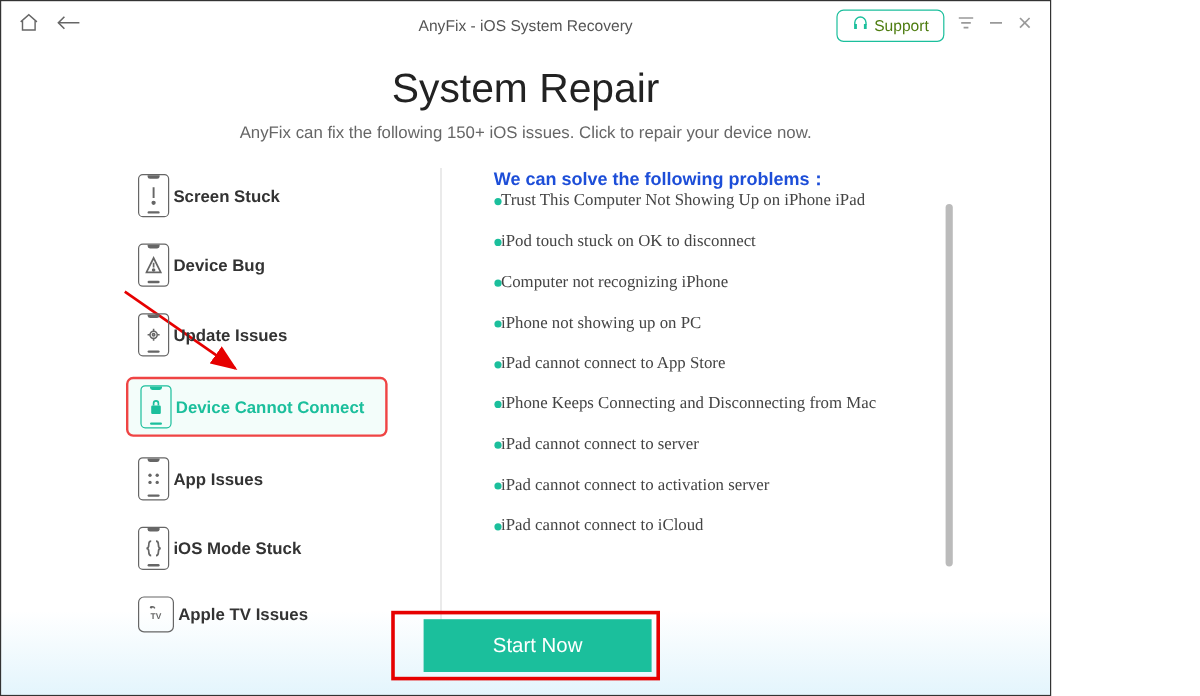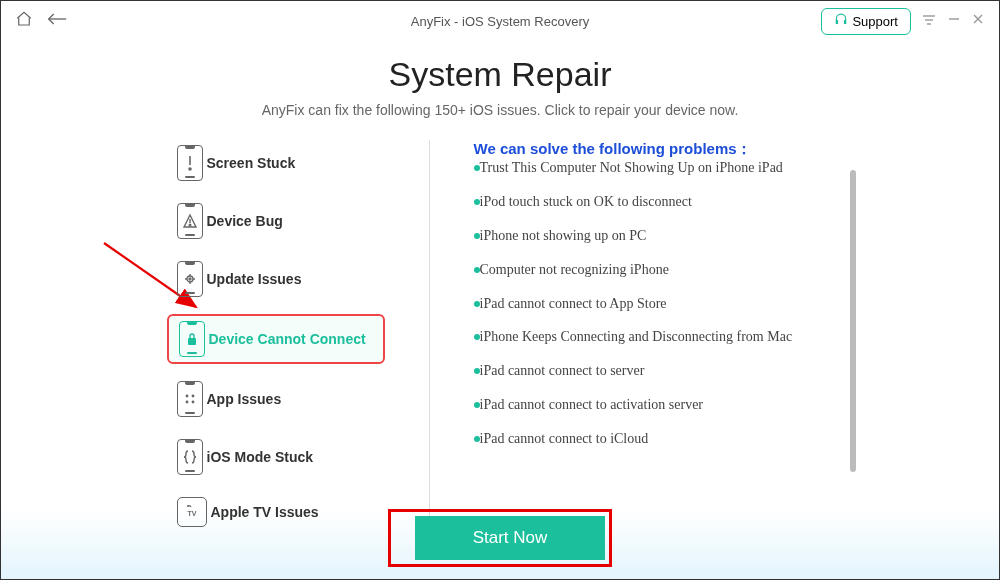"AnyFix - iOS System Recovery" .frame { width: 1000px -> 876px }
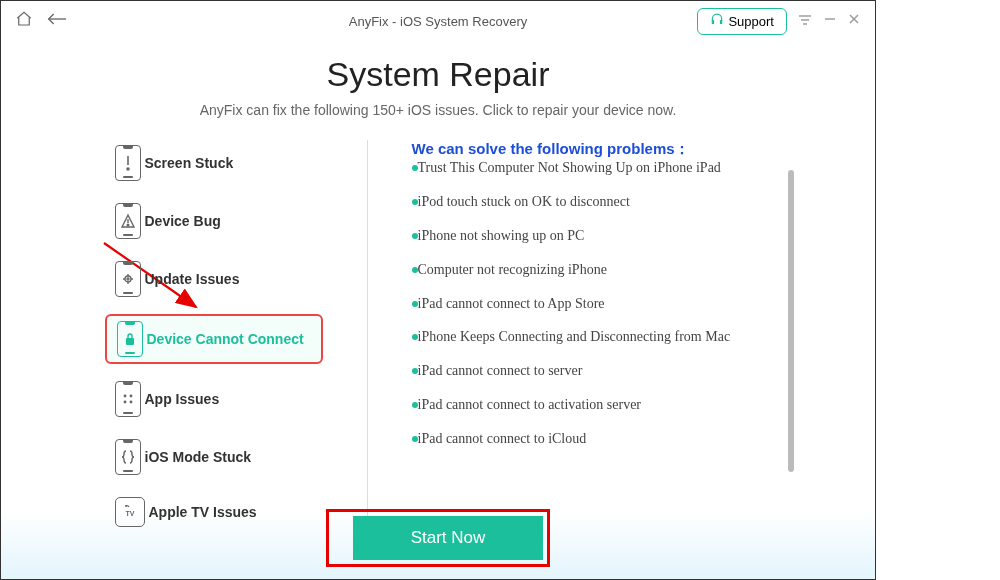"Support" .support-btn { color: #000000 -> #4d7c0f }
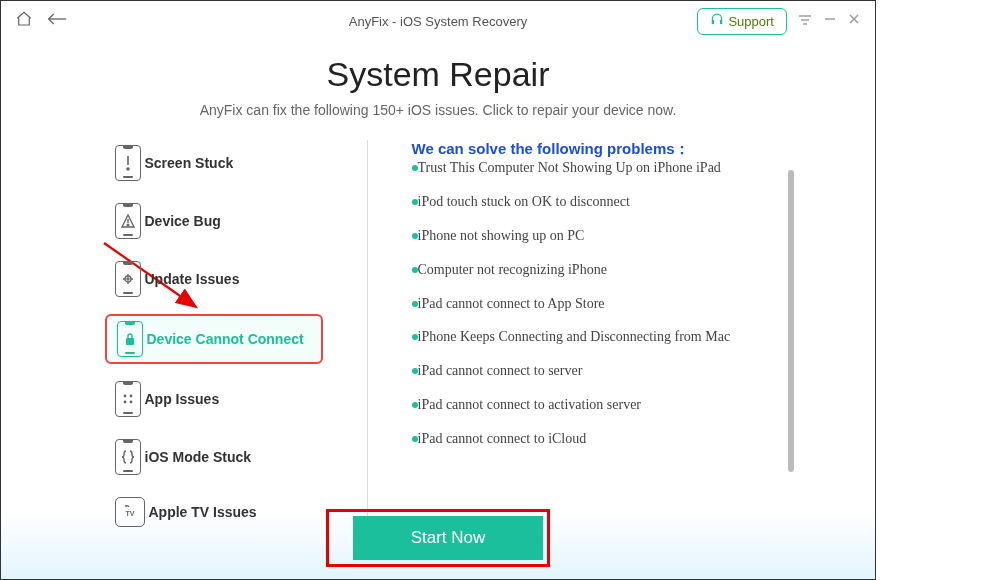"iPhone not showing up on" div.problem-item { order: before "Computer not recognizing iPhone" -> after "Computer not recognizing iPhone" }
